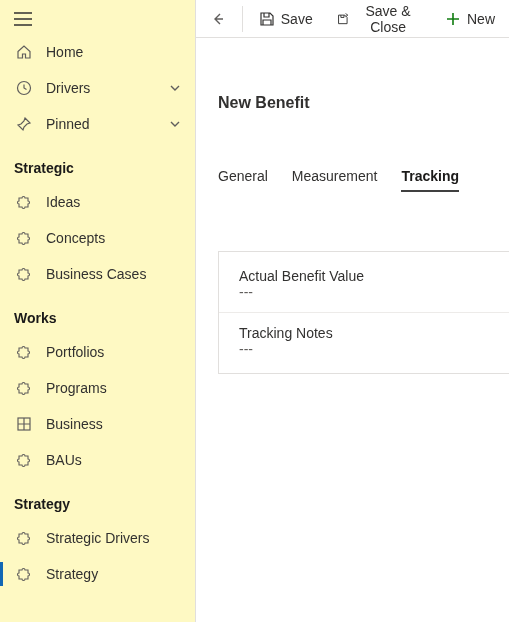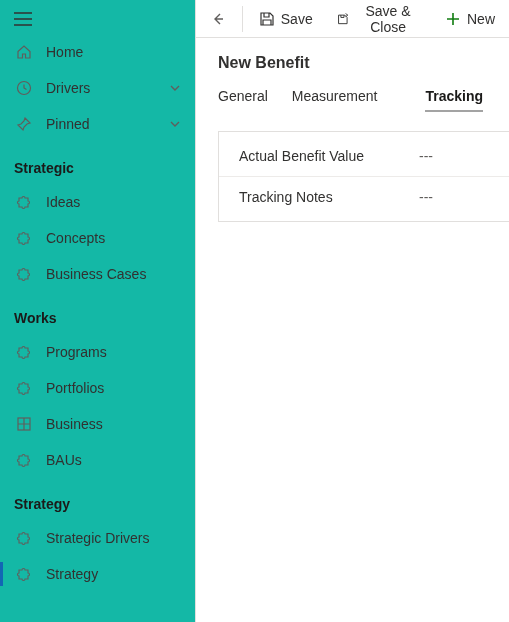"Save" .main { gap: none -> 40px }
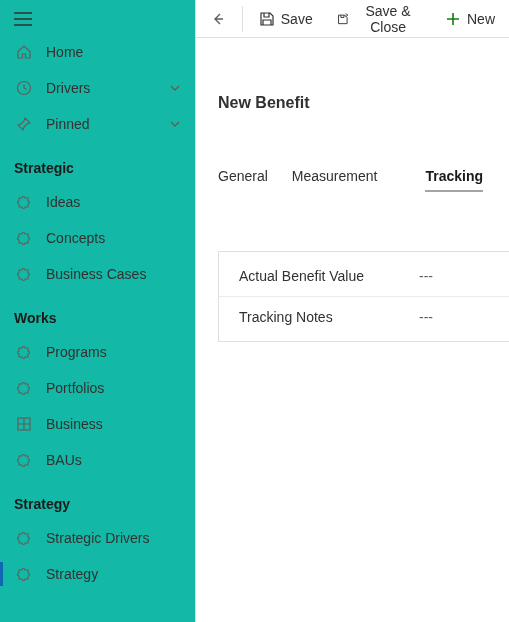"Home" .sidebar { background: #14b8a6 -> #fef9c3 }
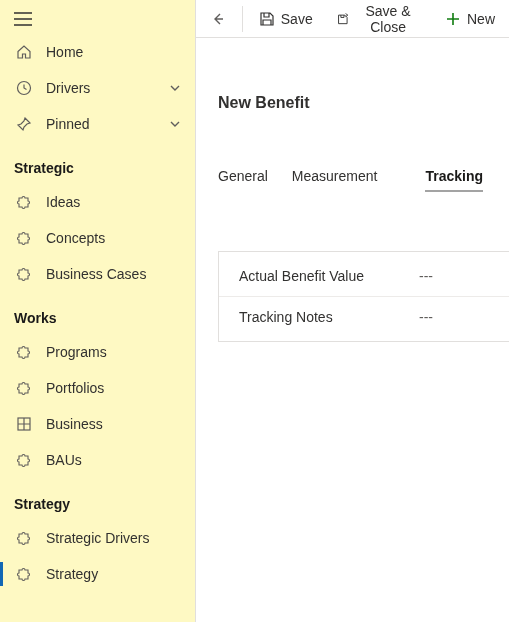"Tracking" .tab.active { border-bottom: 2px solid #a3a3a3 -> 2px solid #404040; margin-left: 24px -> none }
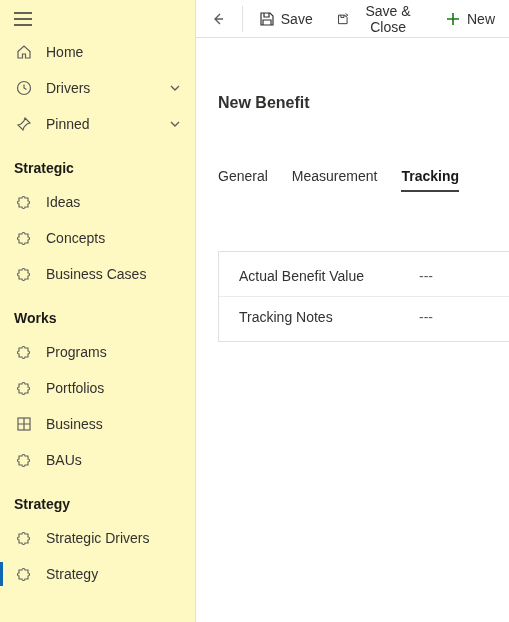"Actual Benefit Value" .field-row { flex-direction: none -> column }
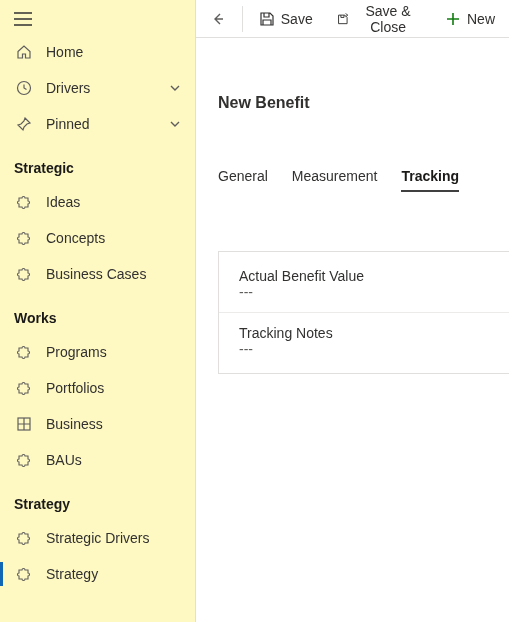"Programs" div.nav-item { order: before "Portfolios" -> after "Portfolios" }
